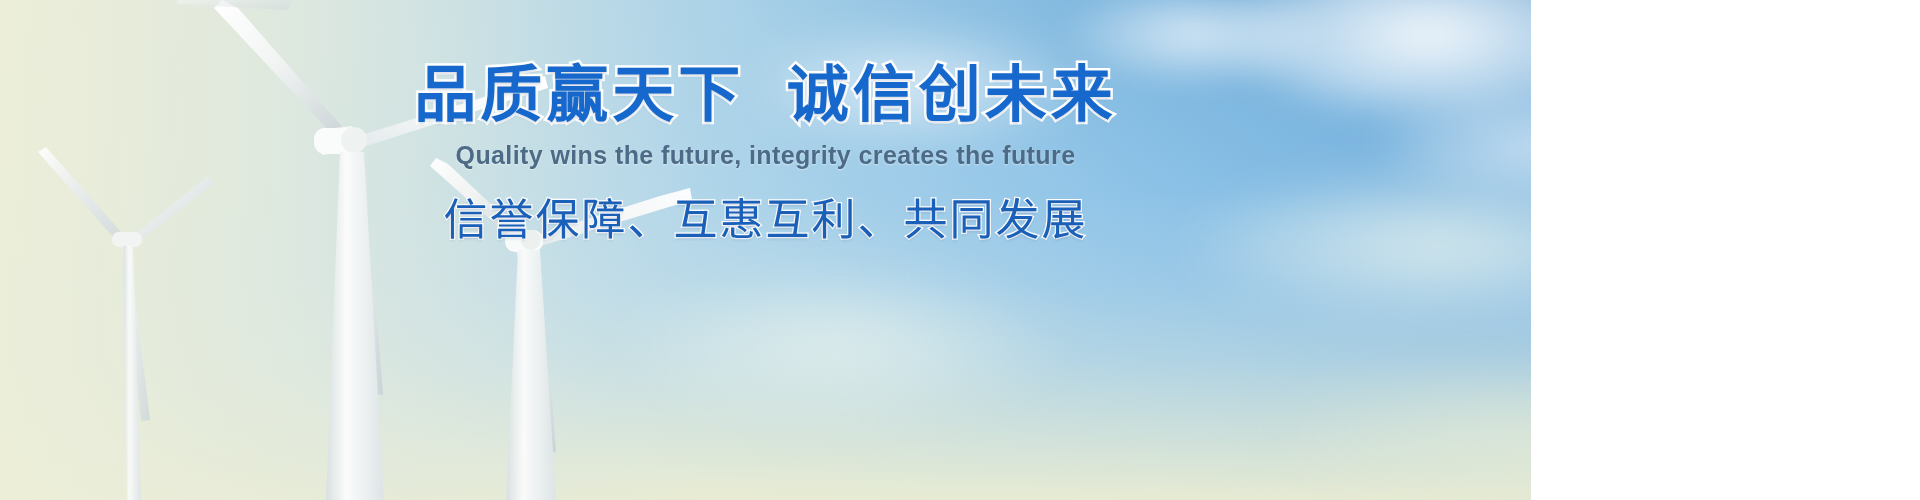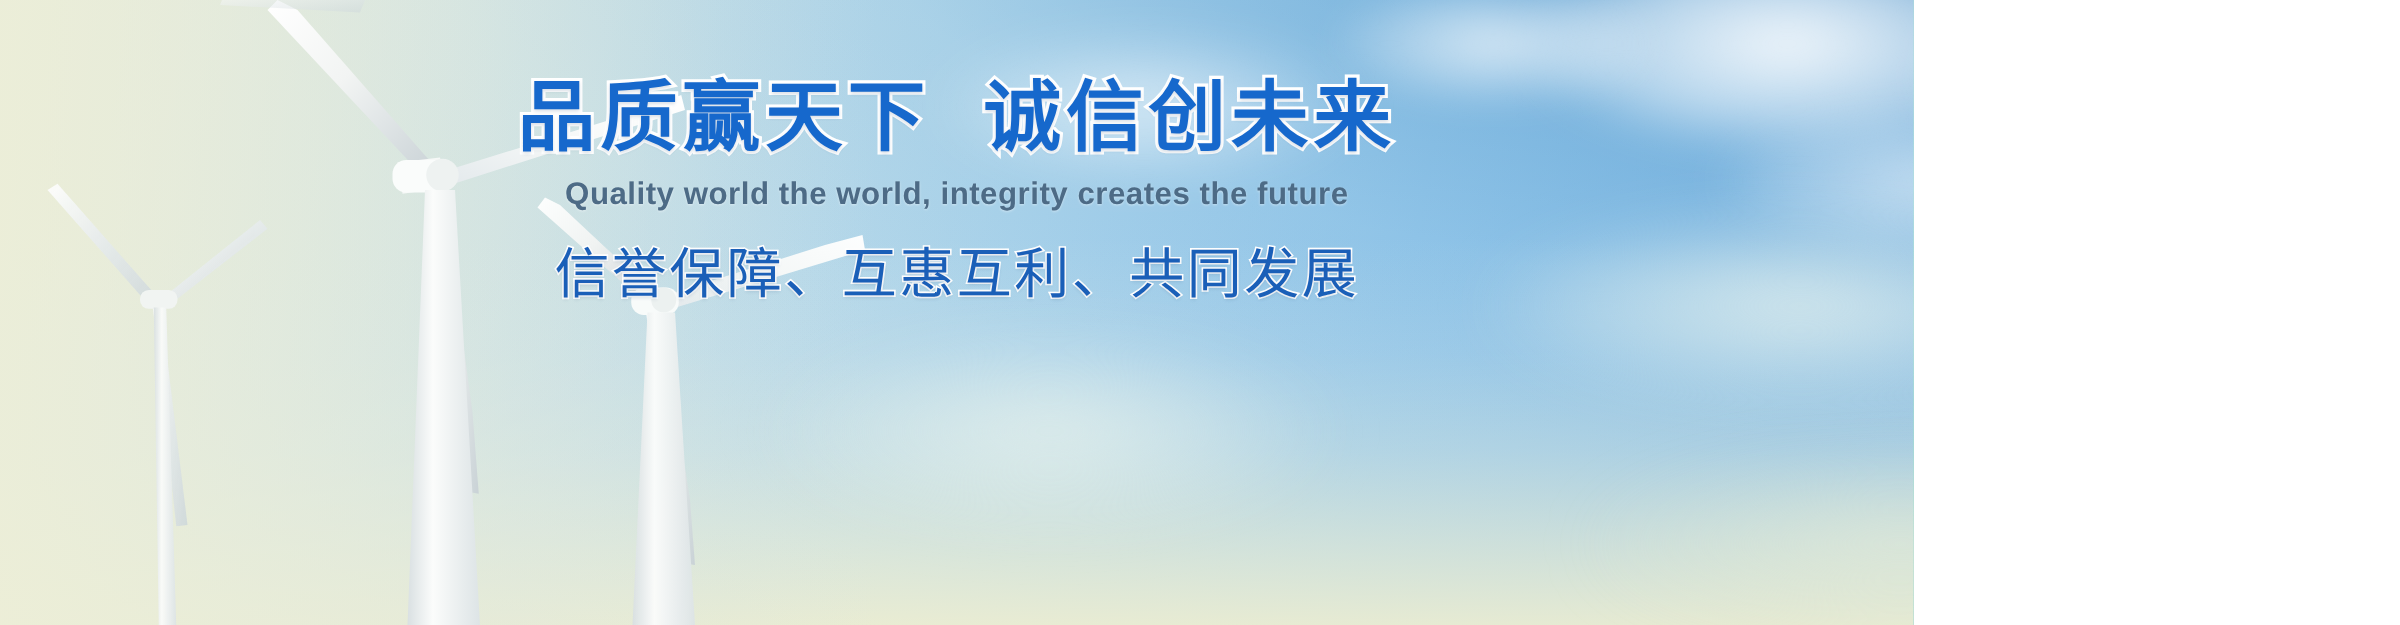"Quality world the world, integrity" div.subtitle { text: world the world -> wins the future }
